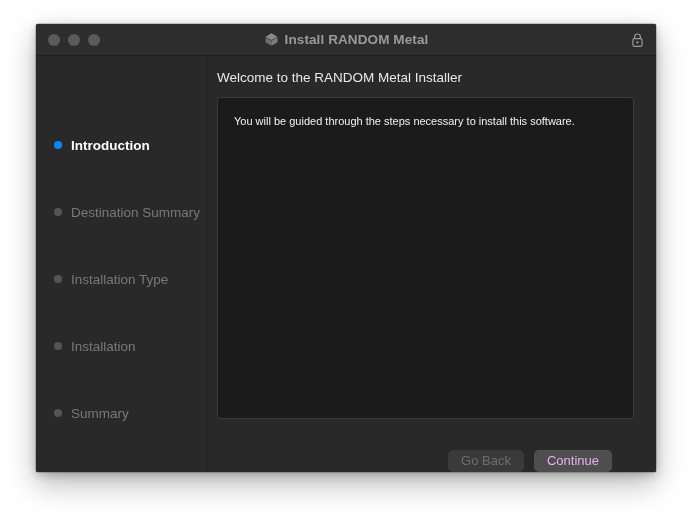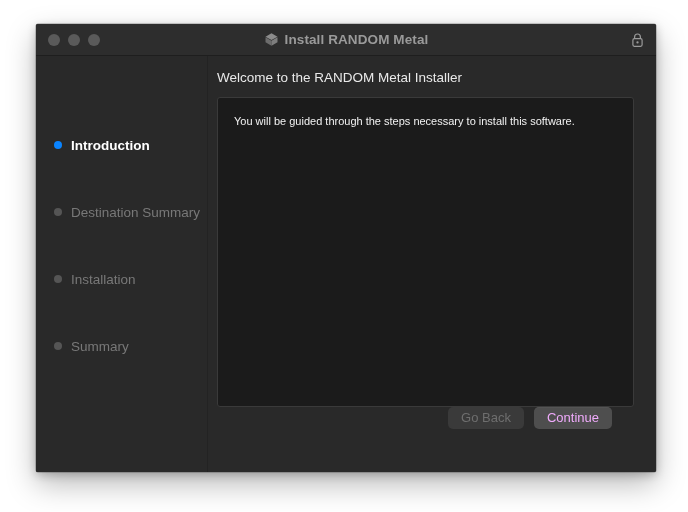"Installation Type" div.step { html: none -> <div> <span></span> <span>Installation Type</span> </div> }
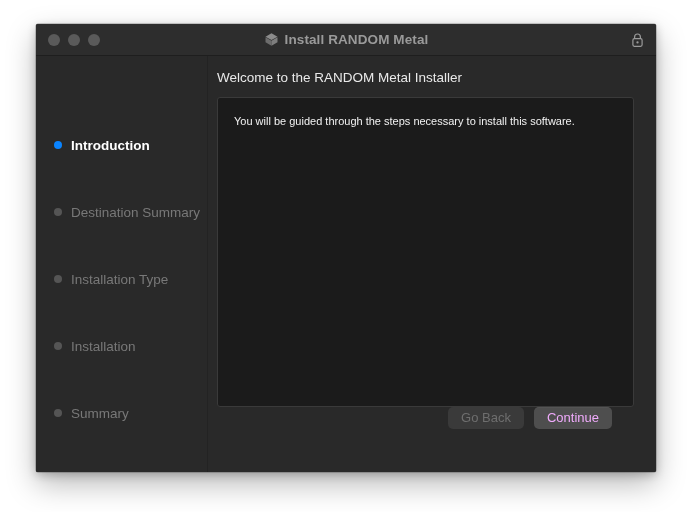"Go Back" .footer { align-items: flex-start -> flex-end; height: 65px -> 53px }
